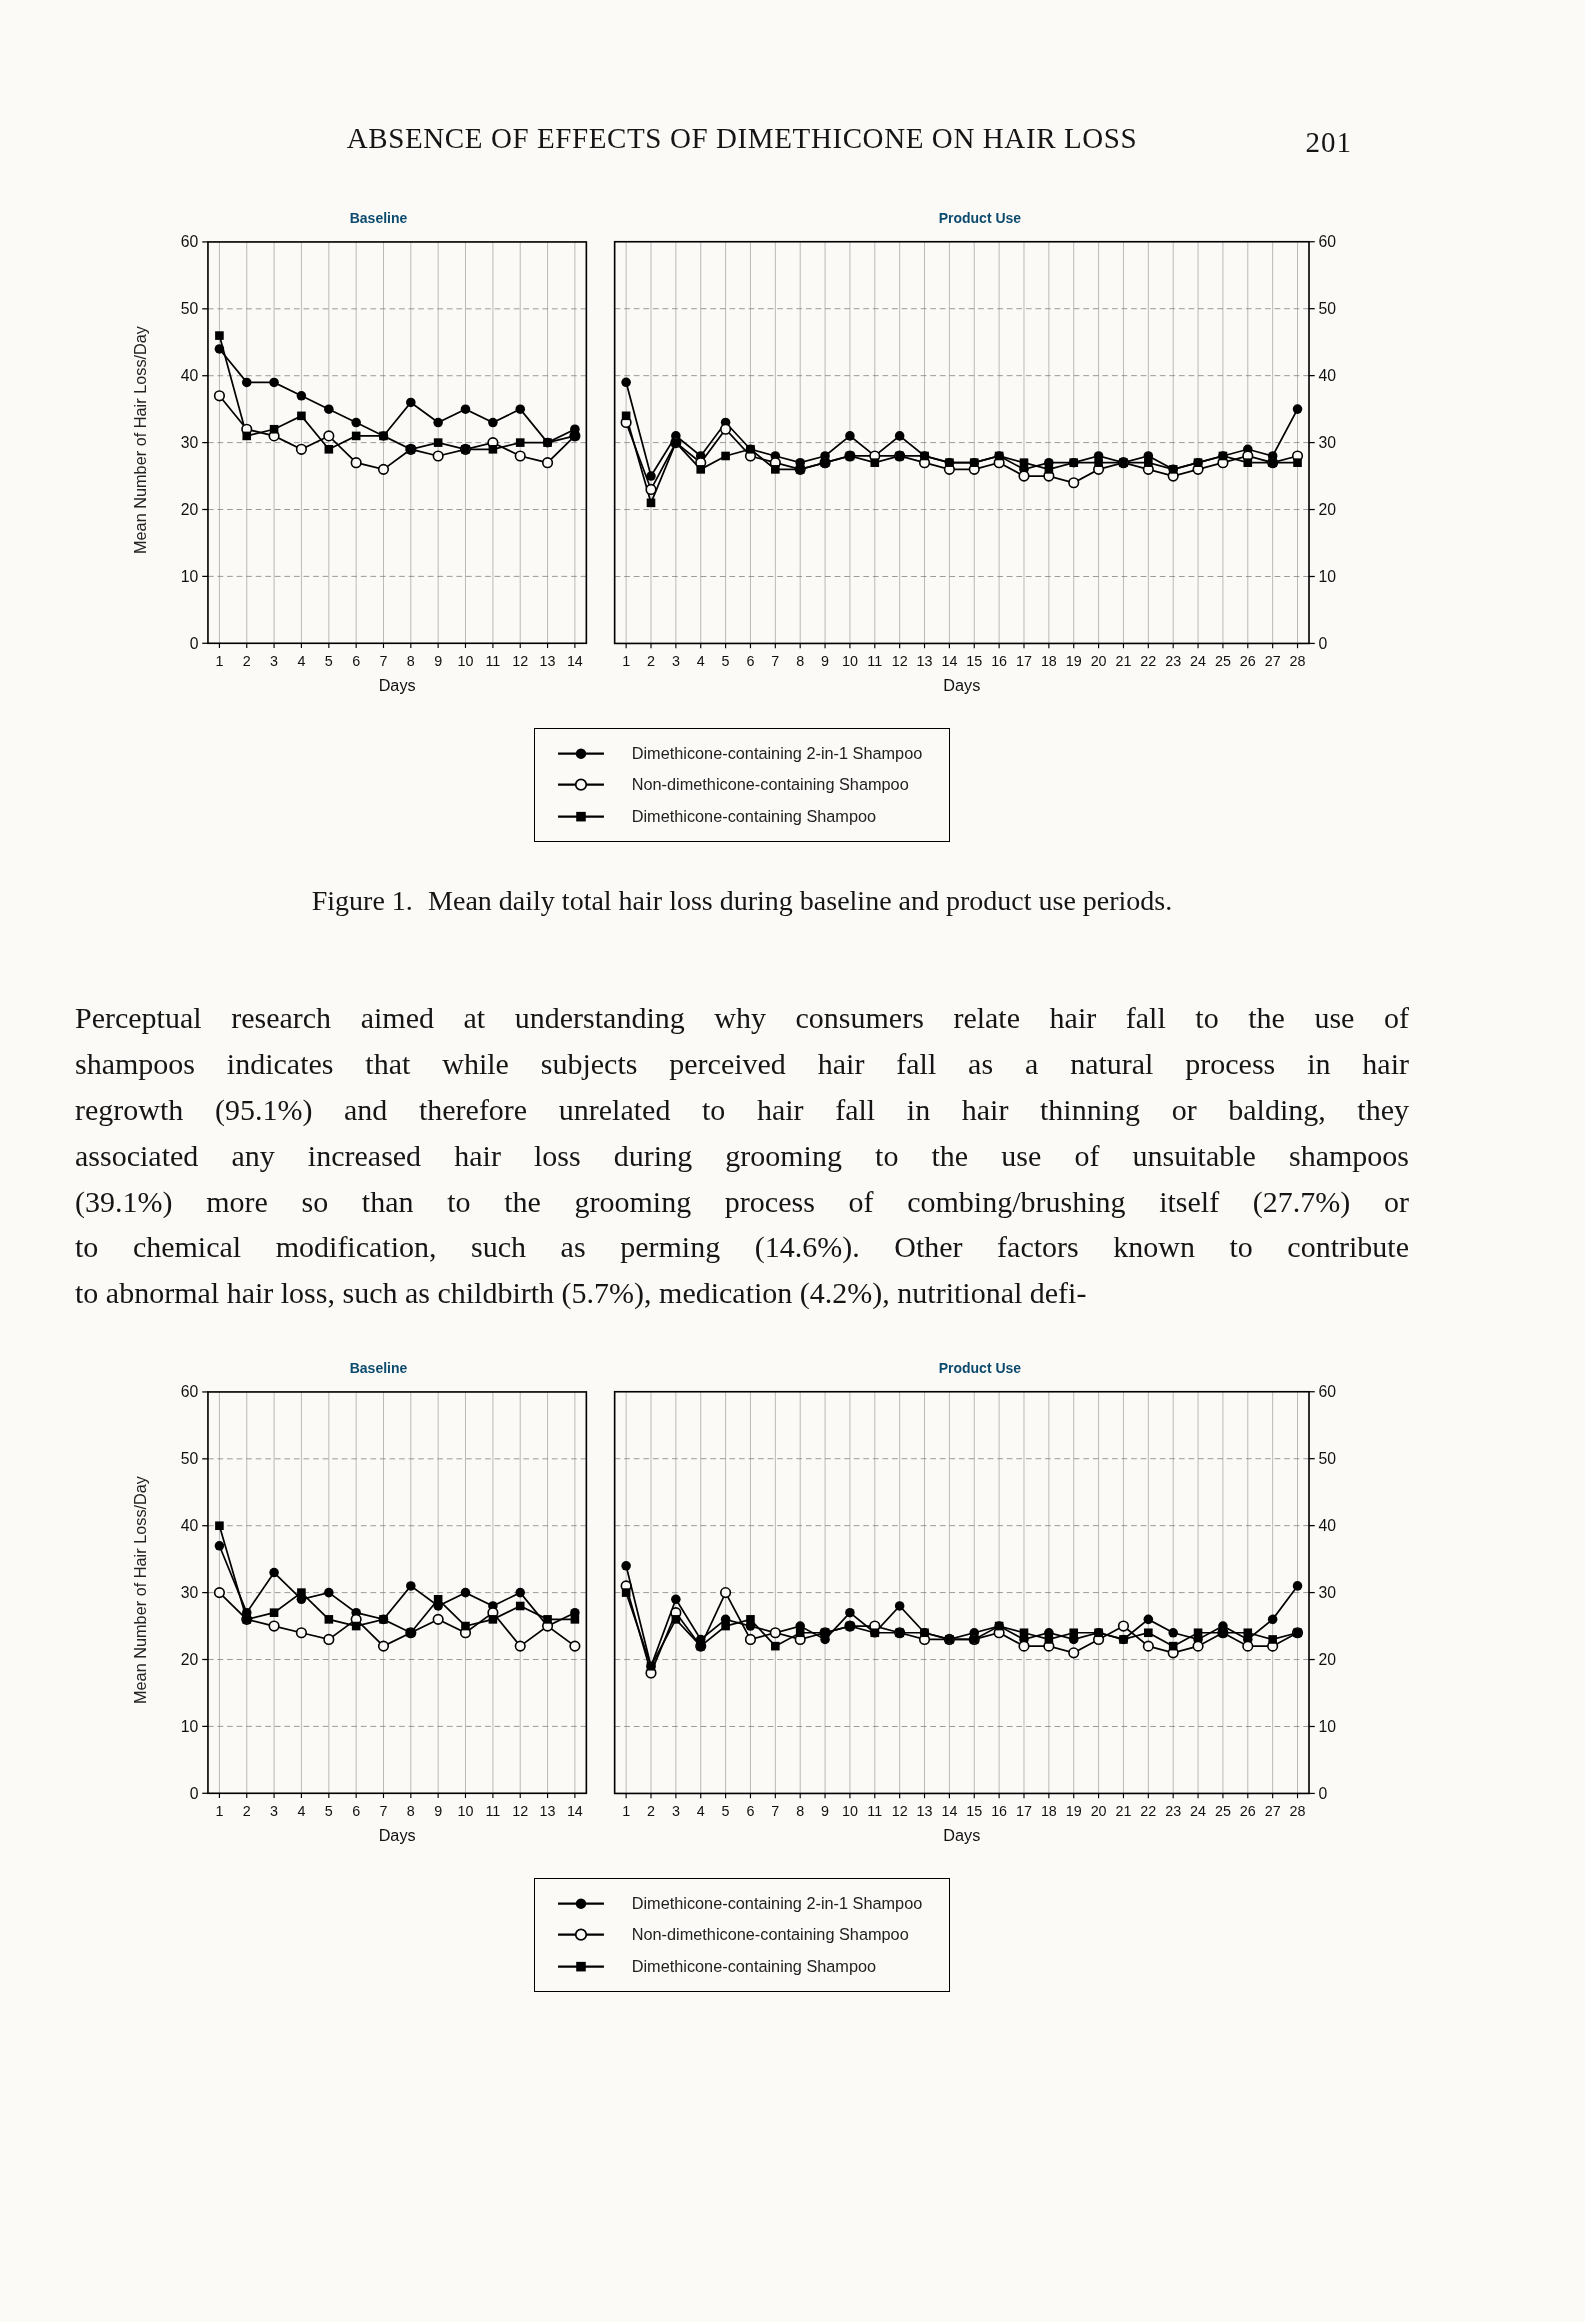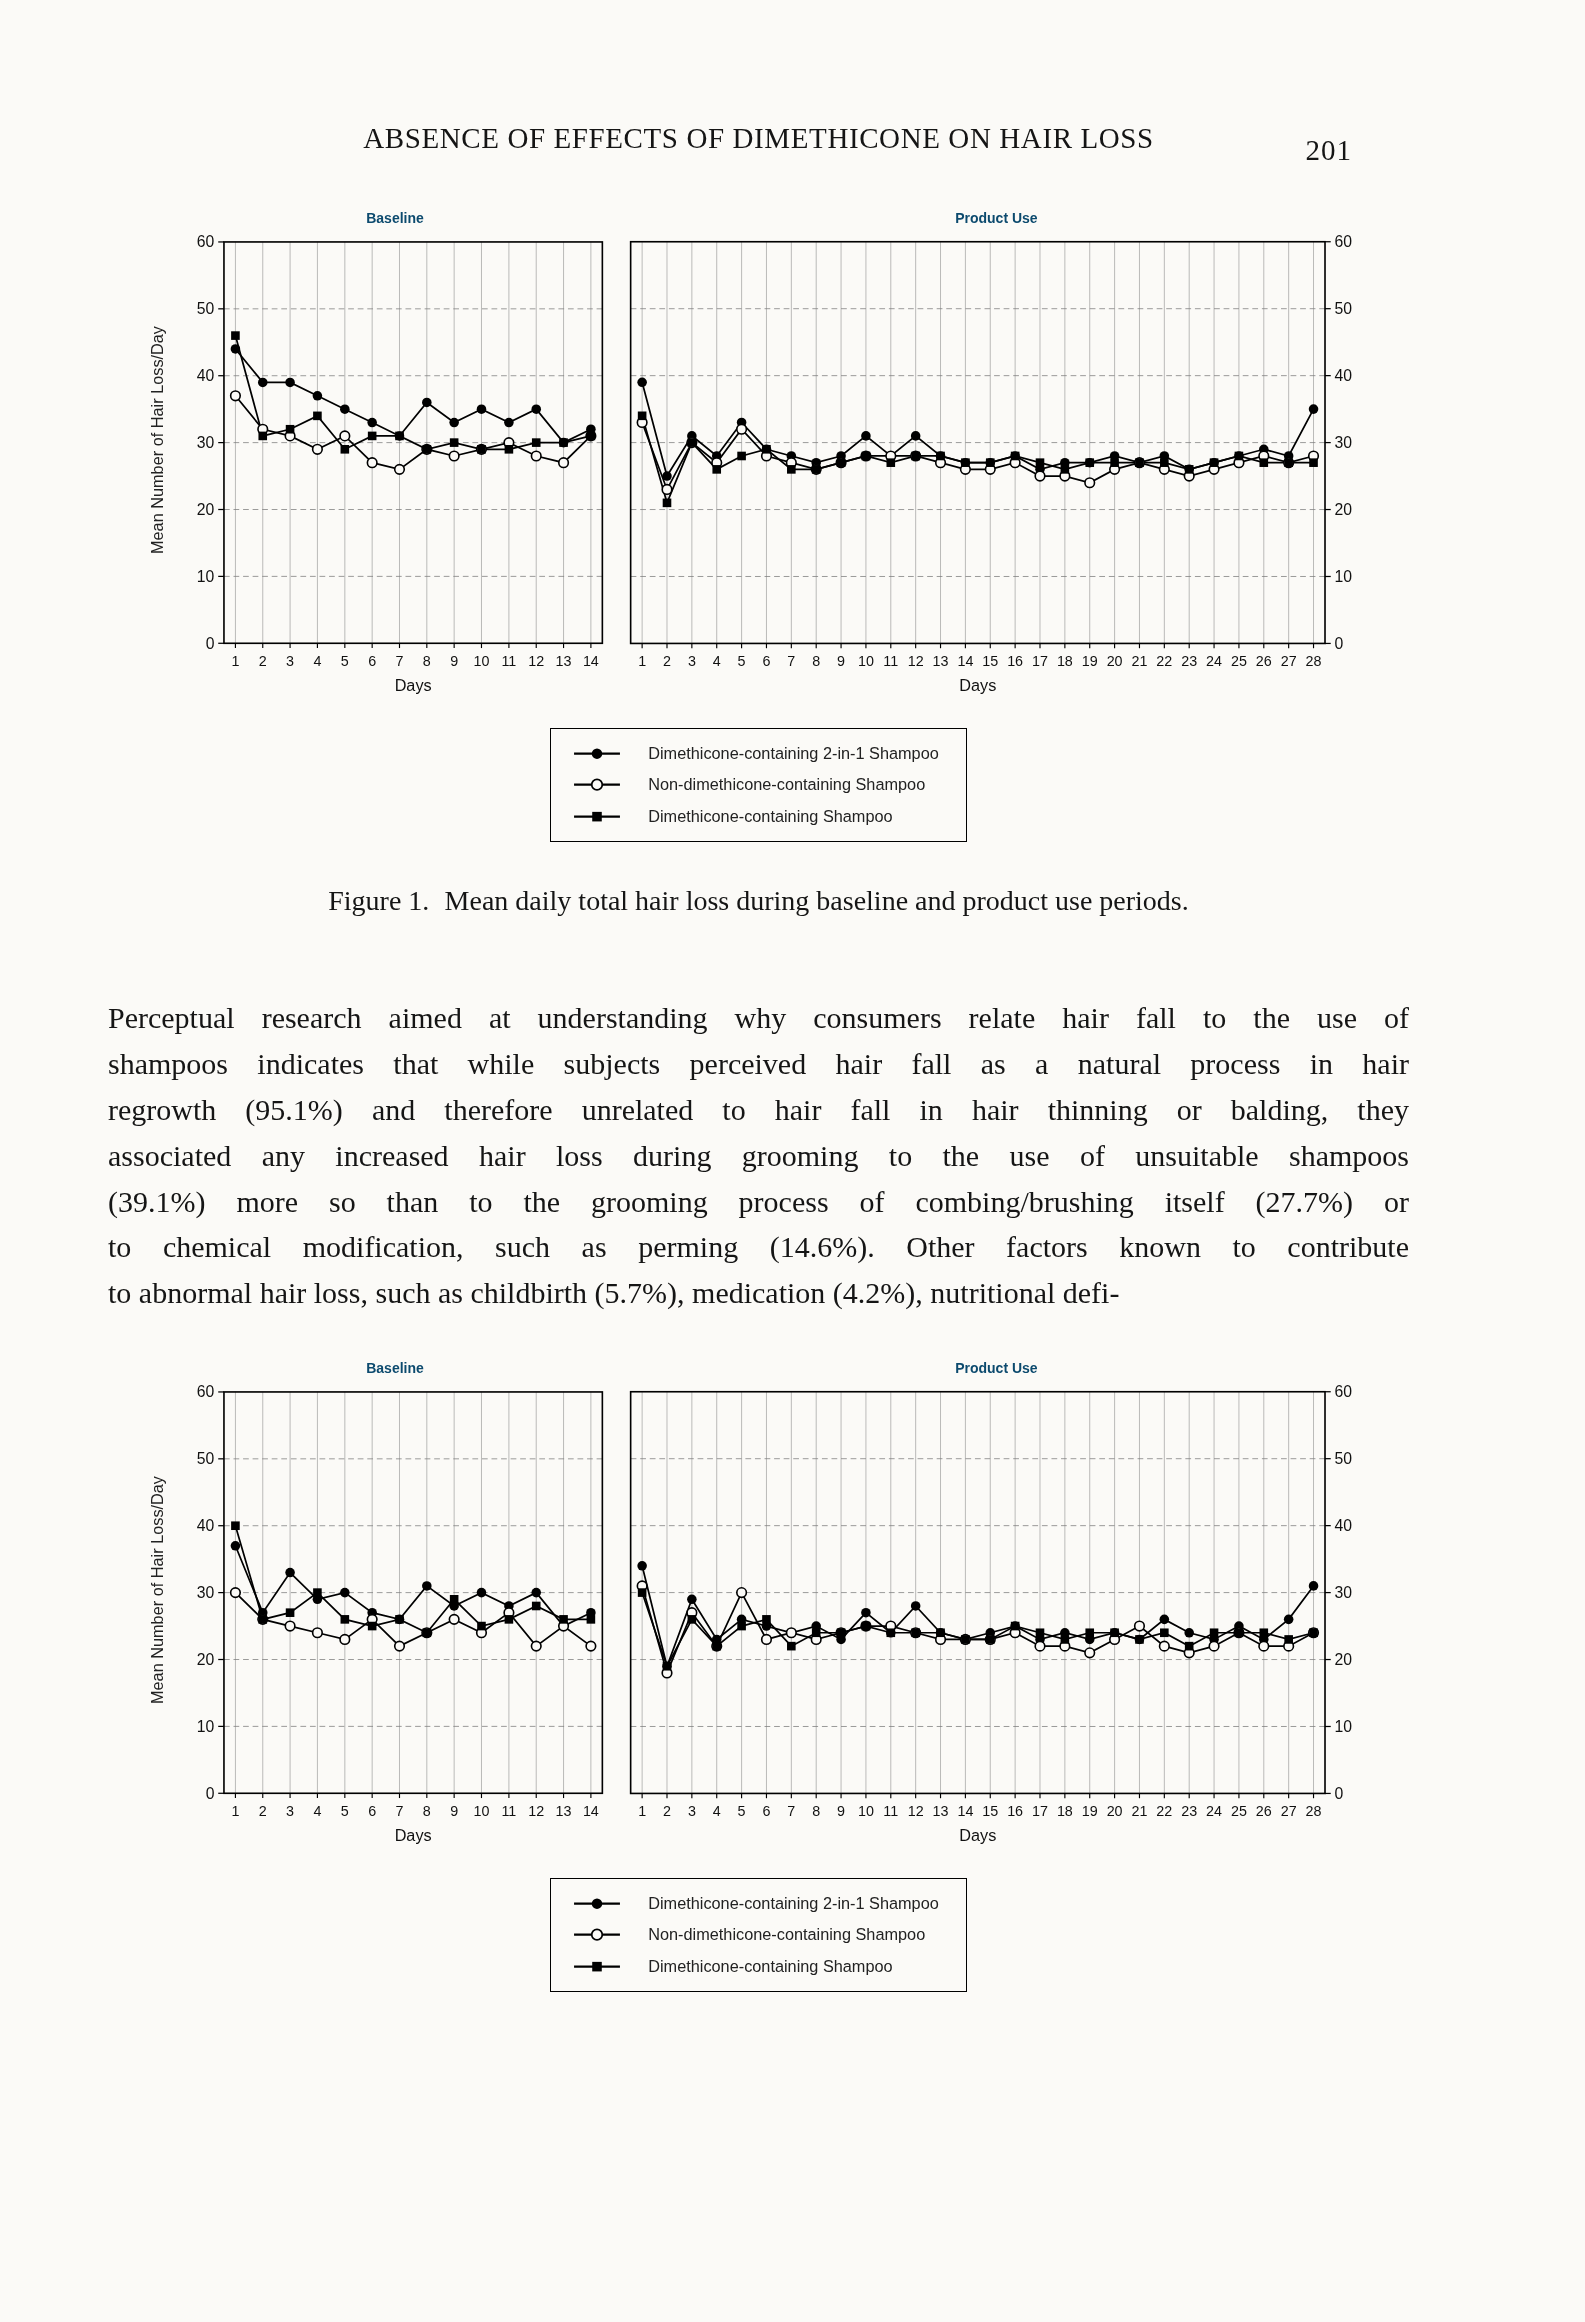"ABSENCE OF EFFECTS OF DIMETHICONE" .page { padding: 122px 177px 38px 108px -> 122px 177px 38px 75px }
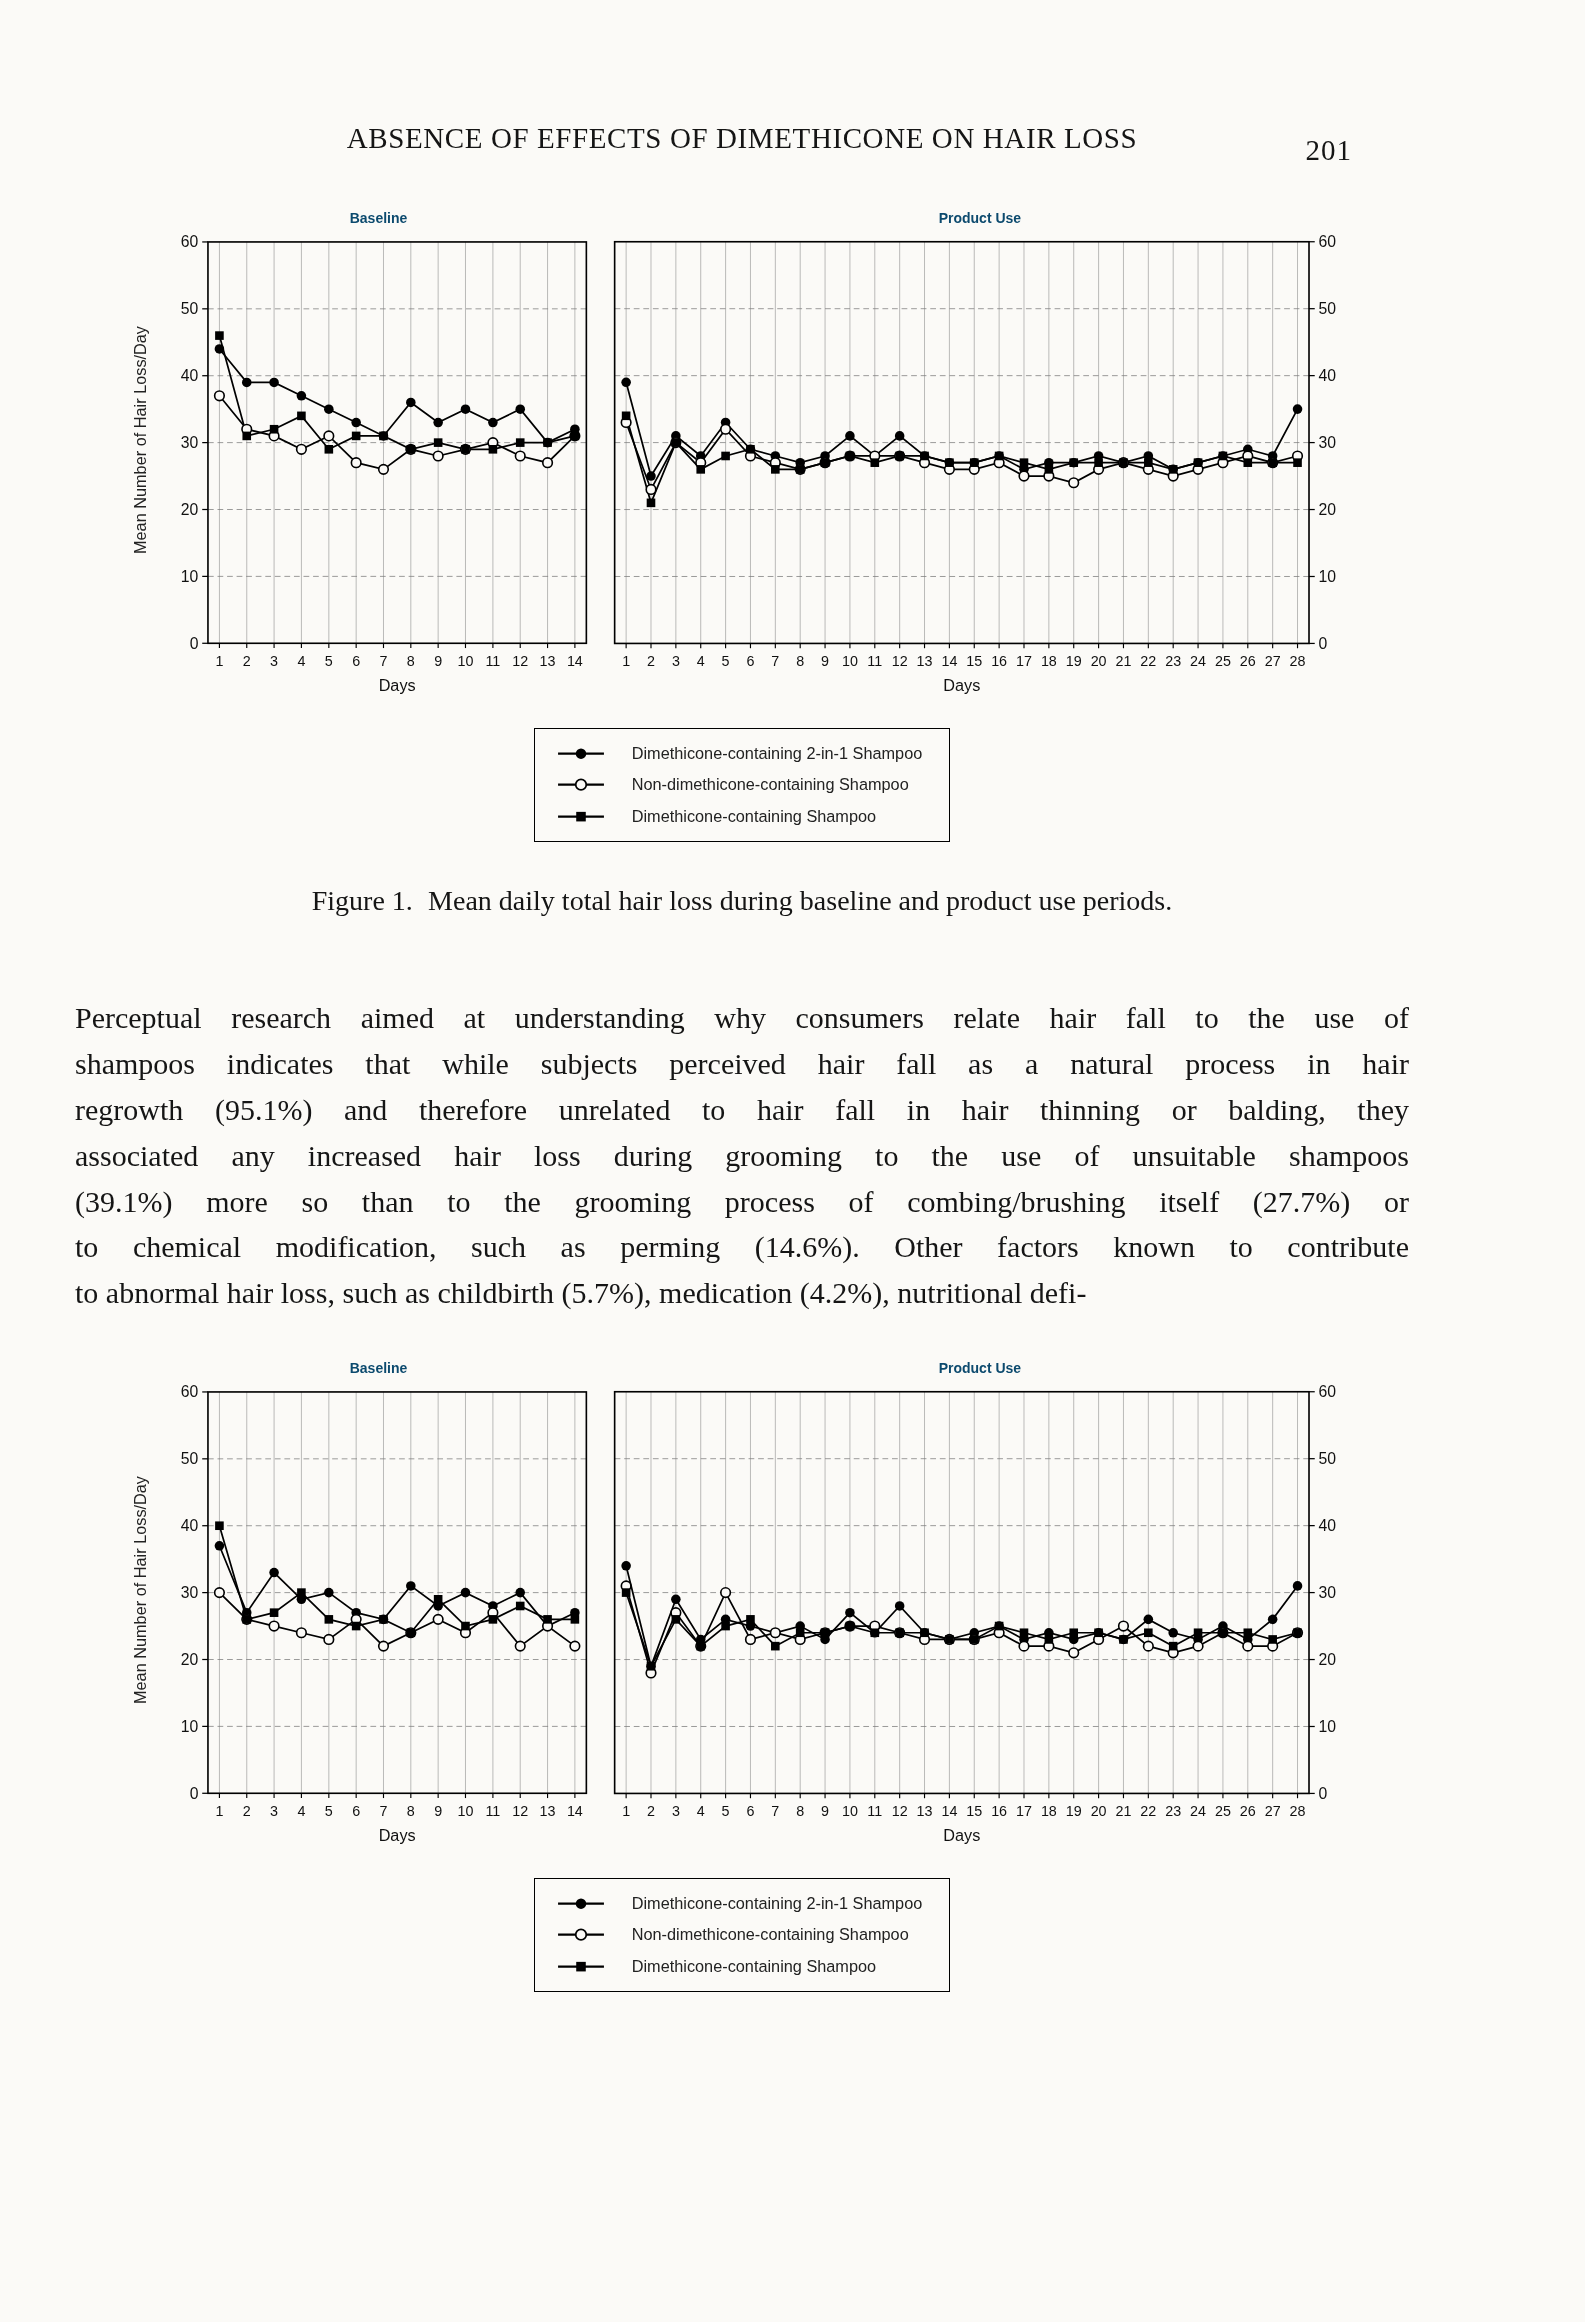"201" .page-number { top: 12px -> 4px }
